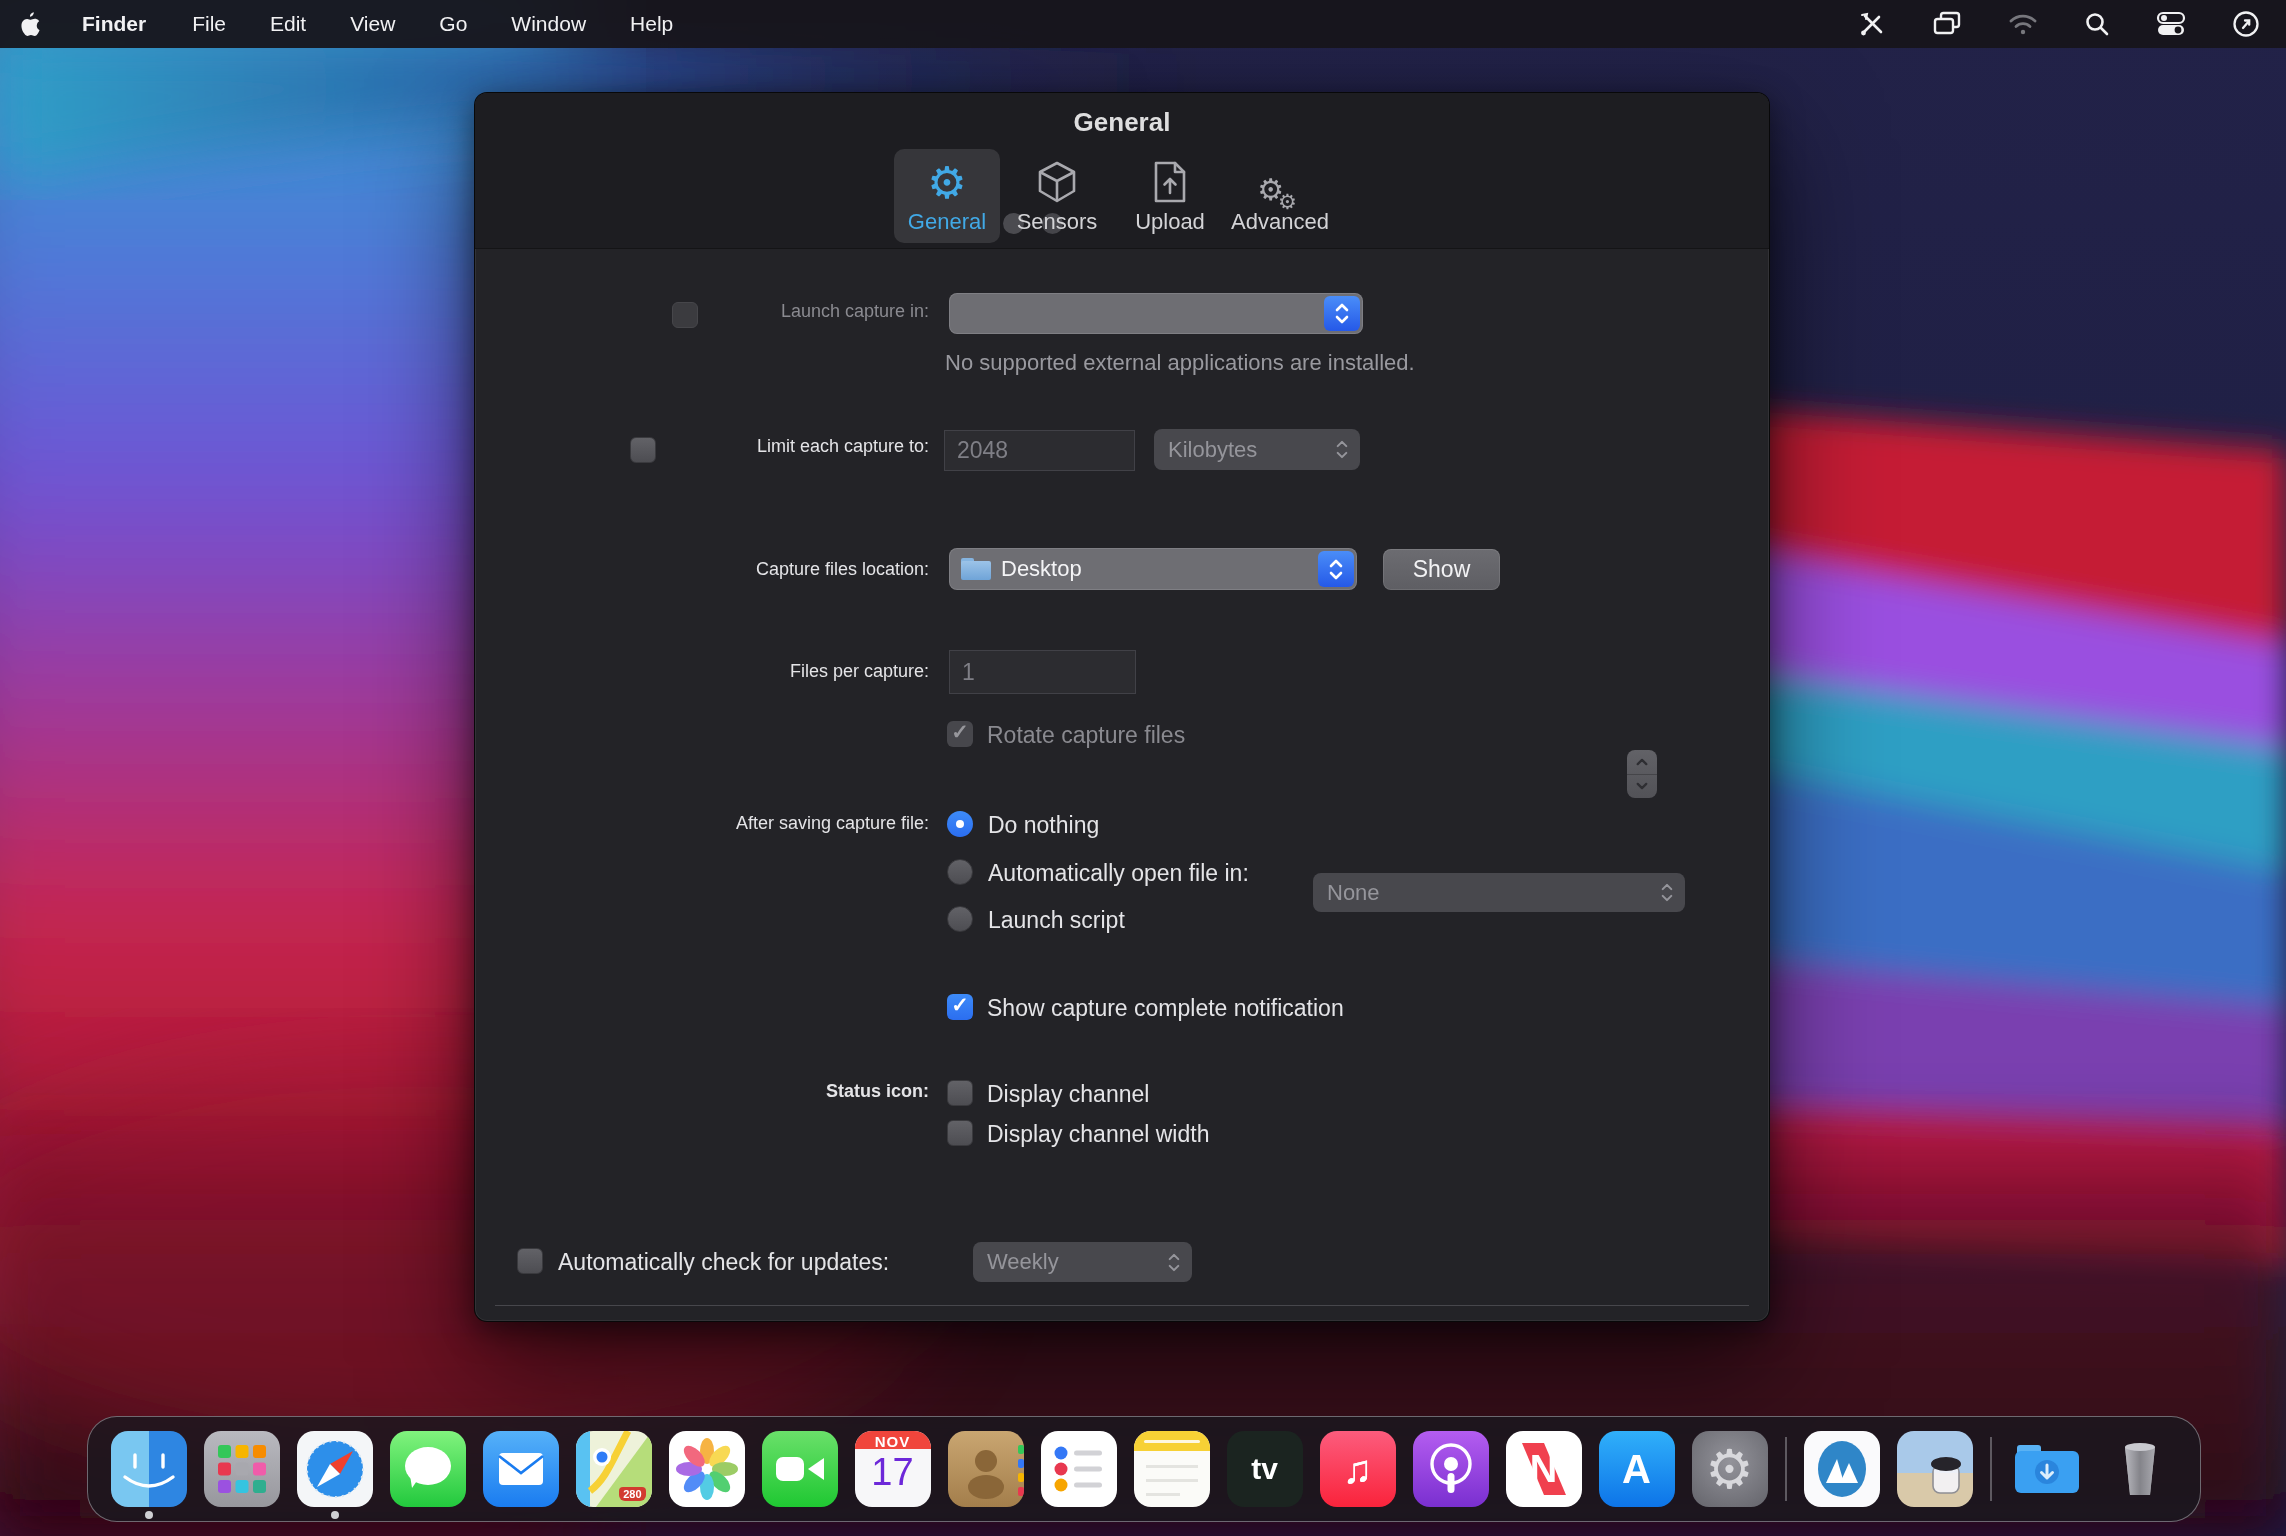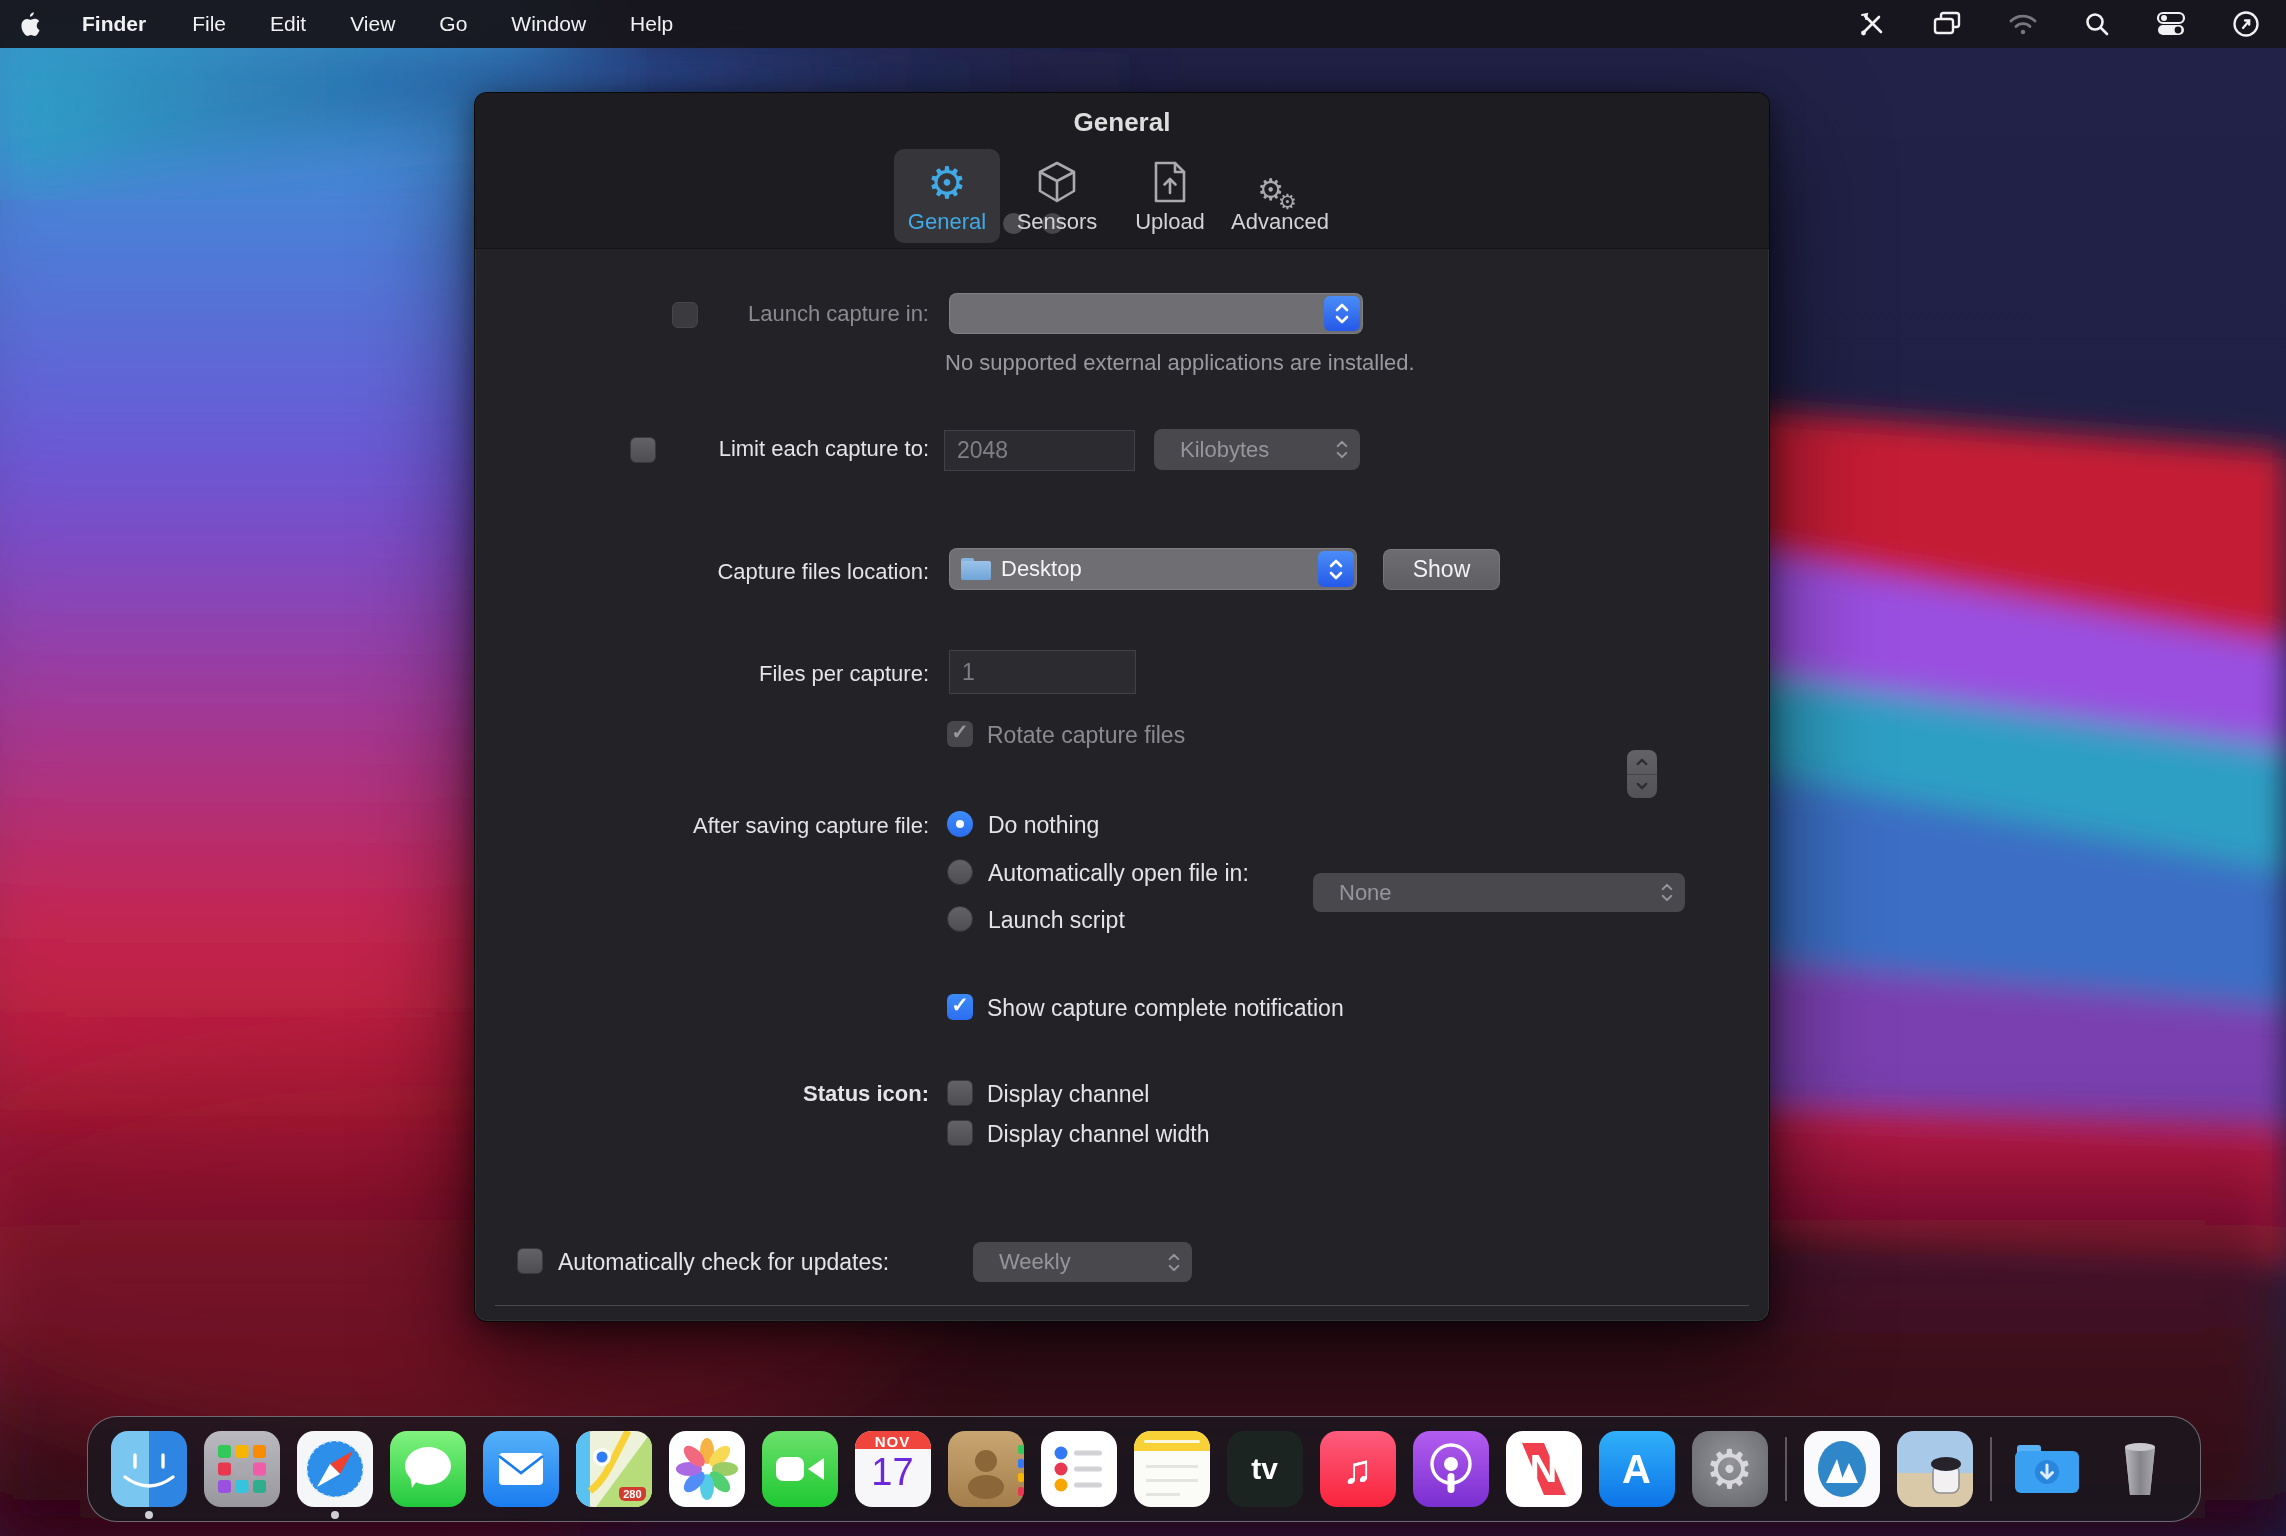"Launch capture in:" .flabel { font-size: 22px -> 18px }
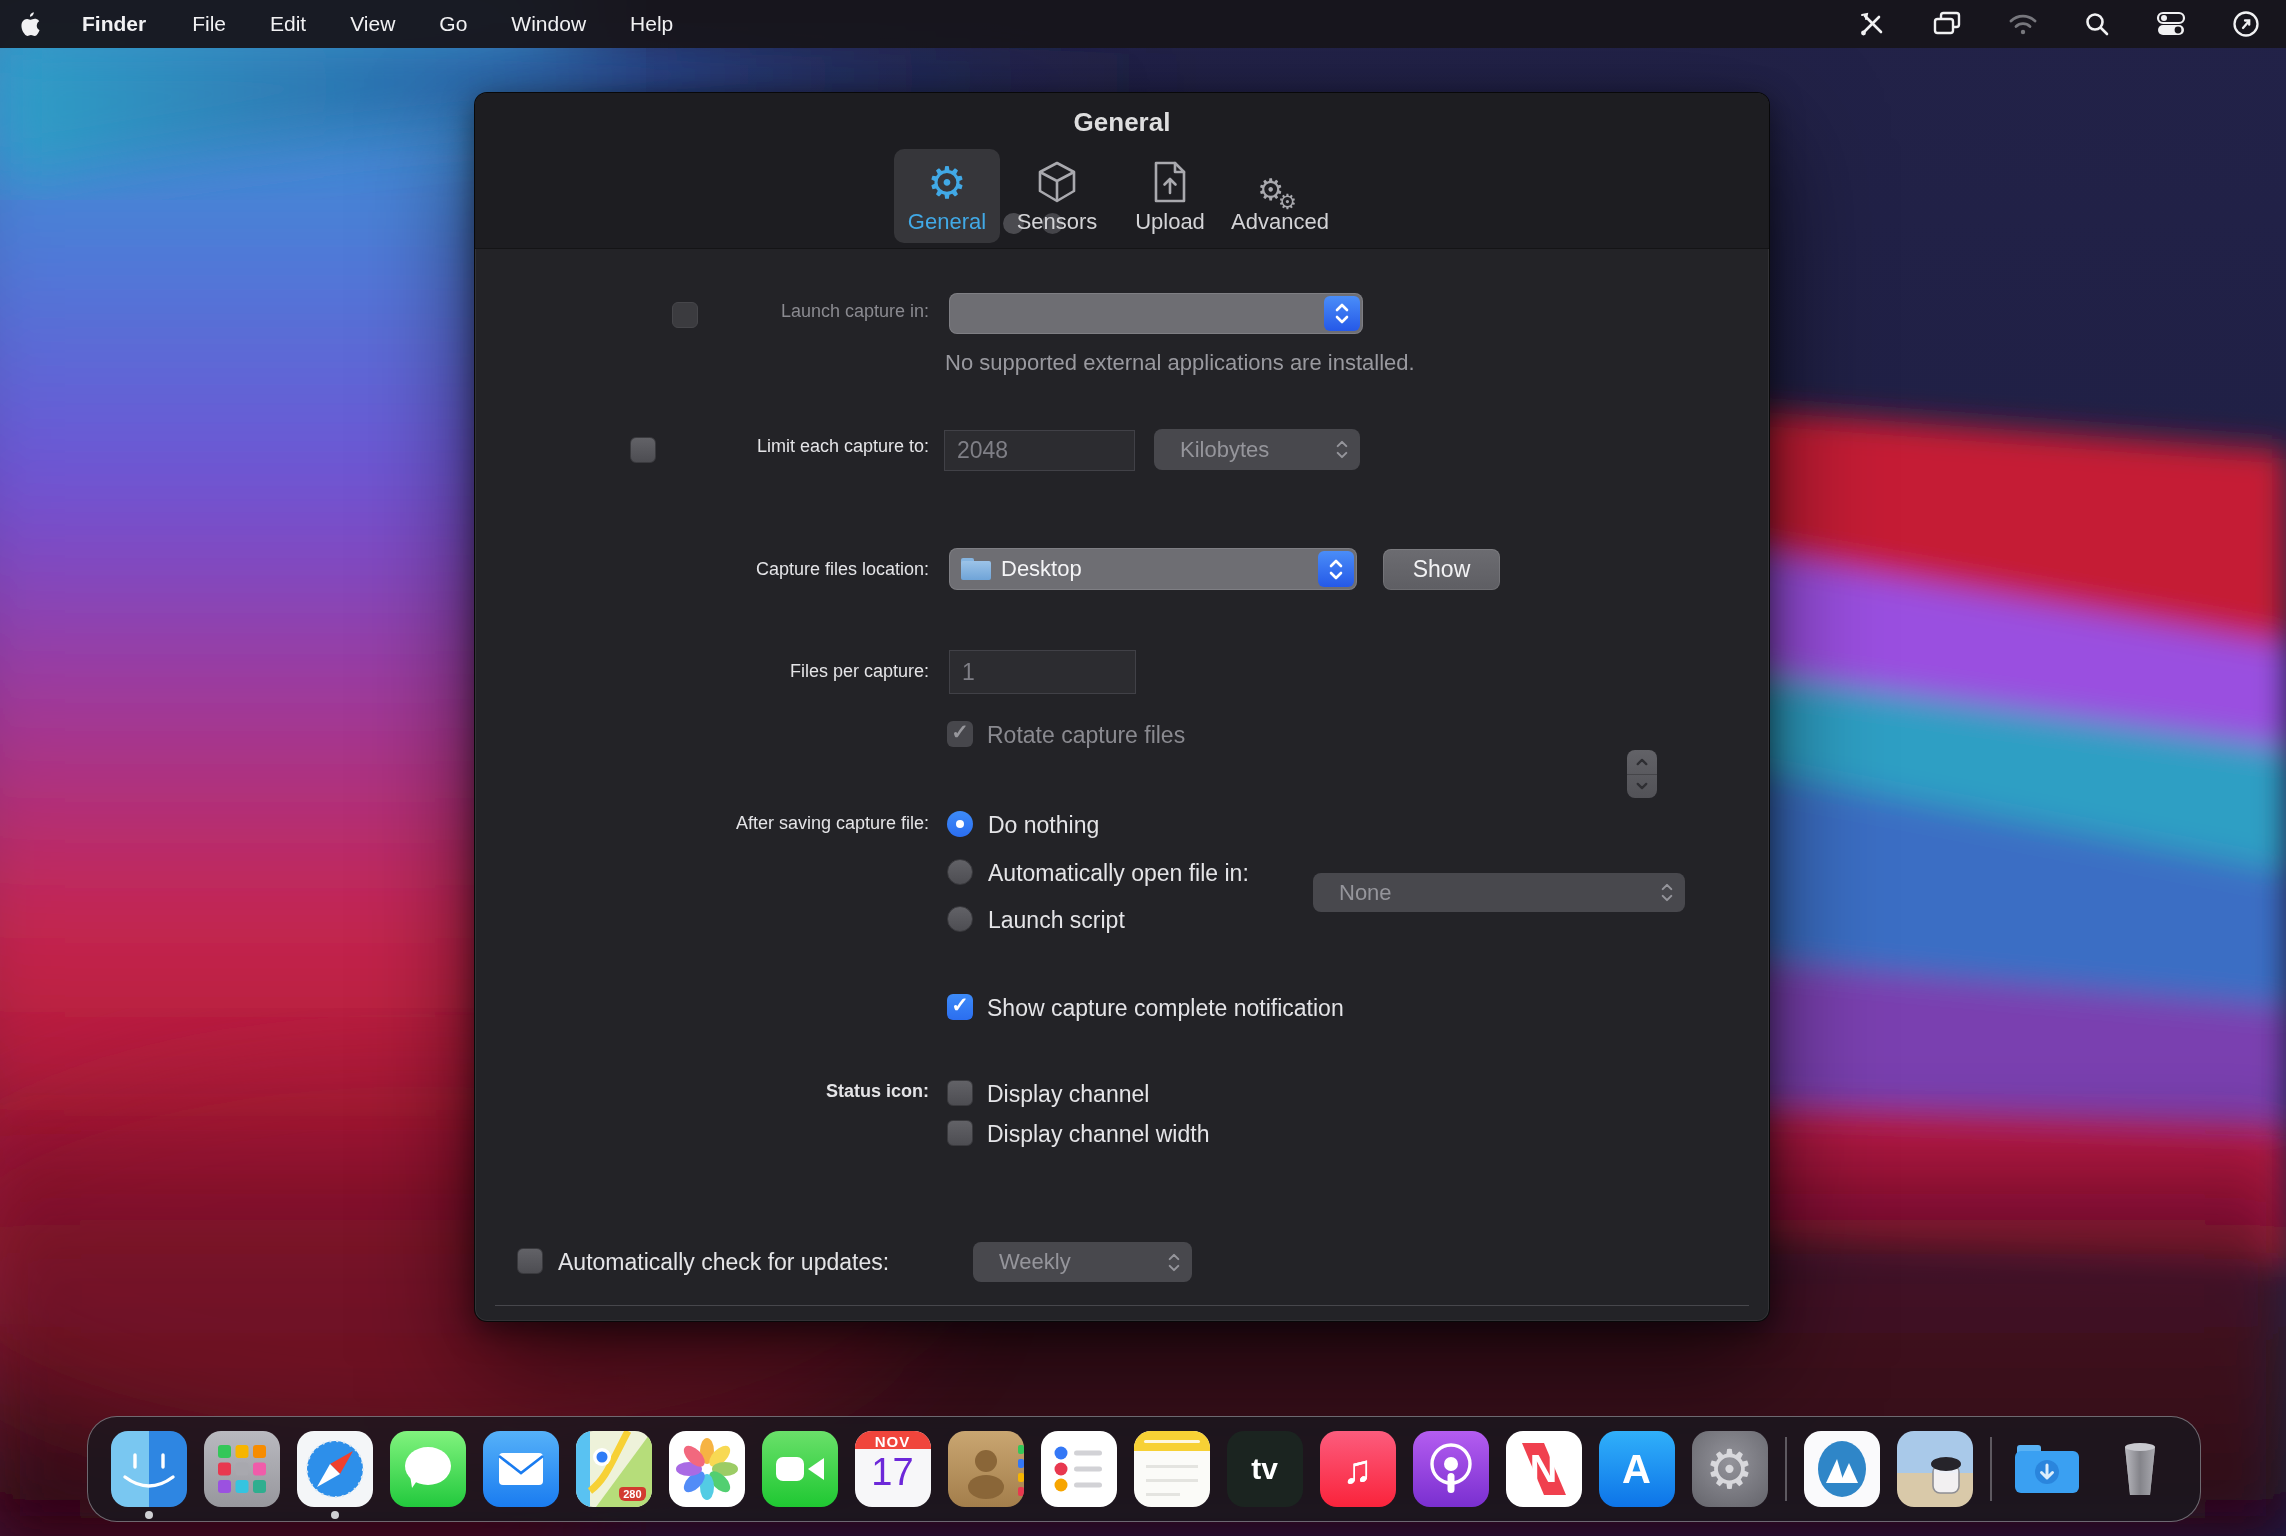"Kilobytes" .popup .ptext { padding-left: 26px -> 14px }
